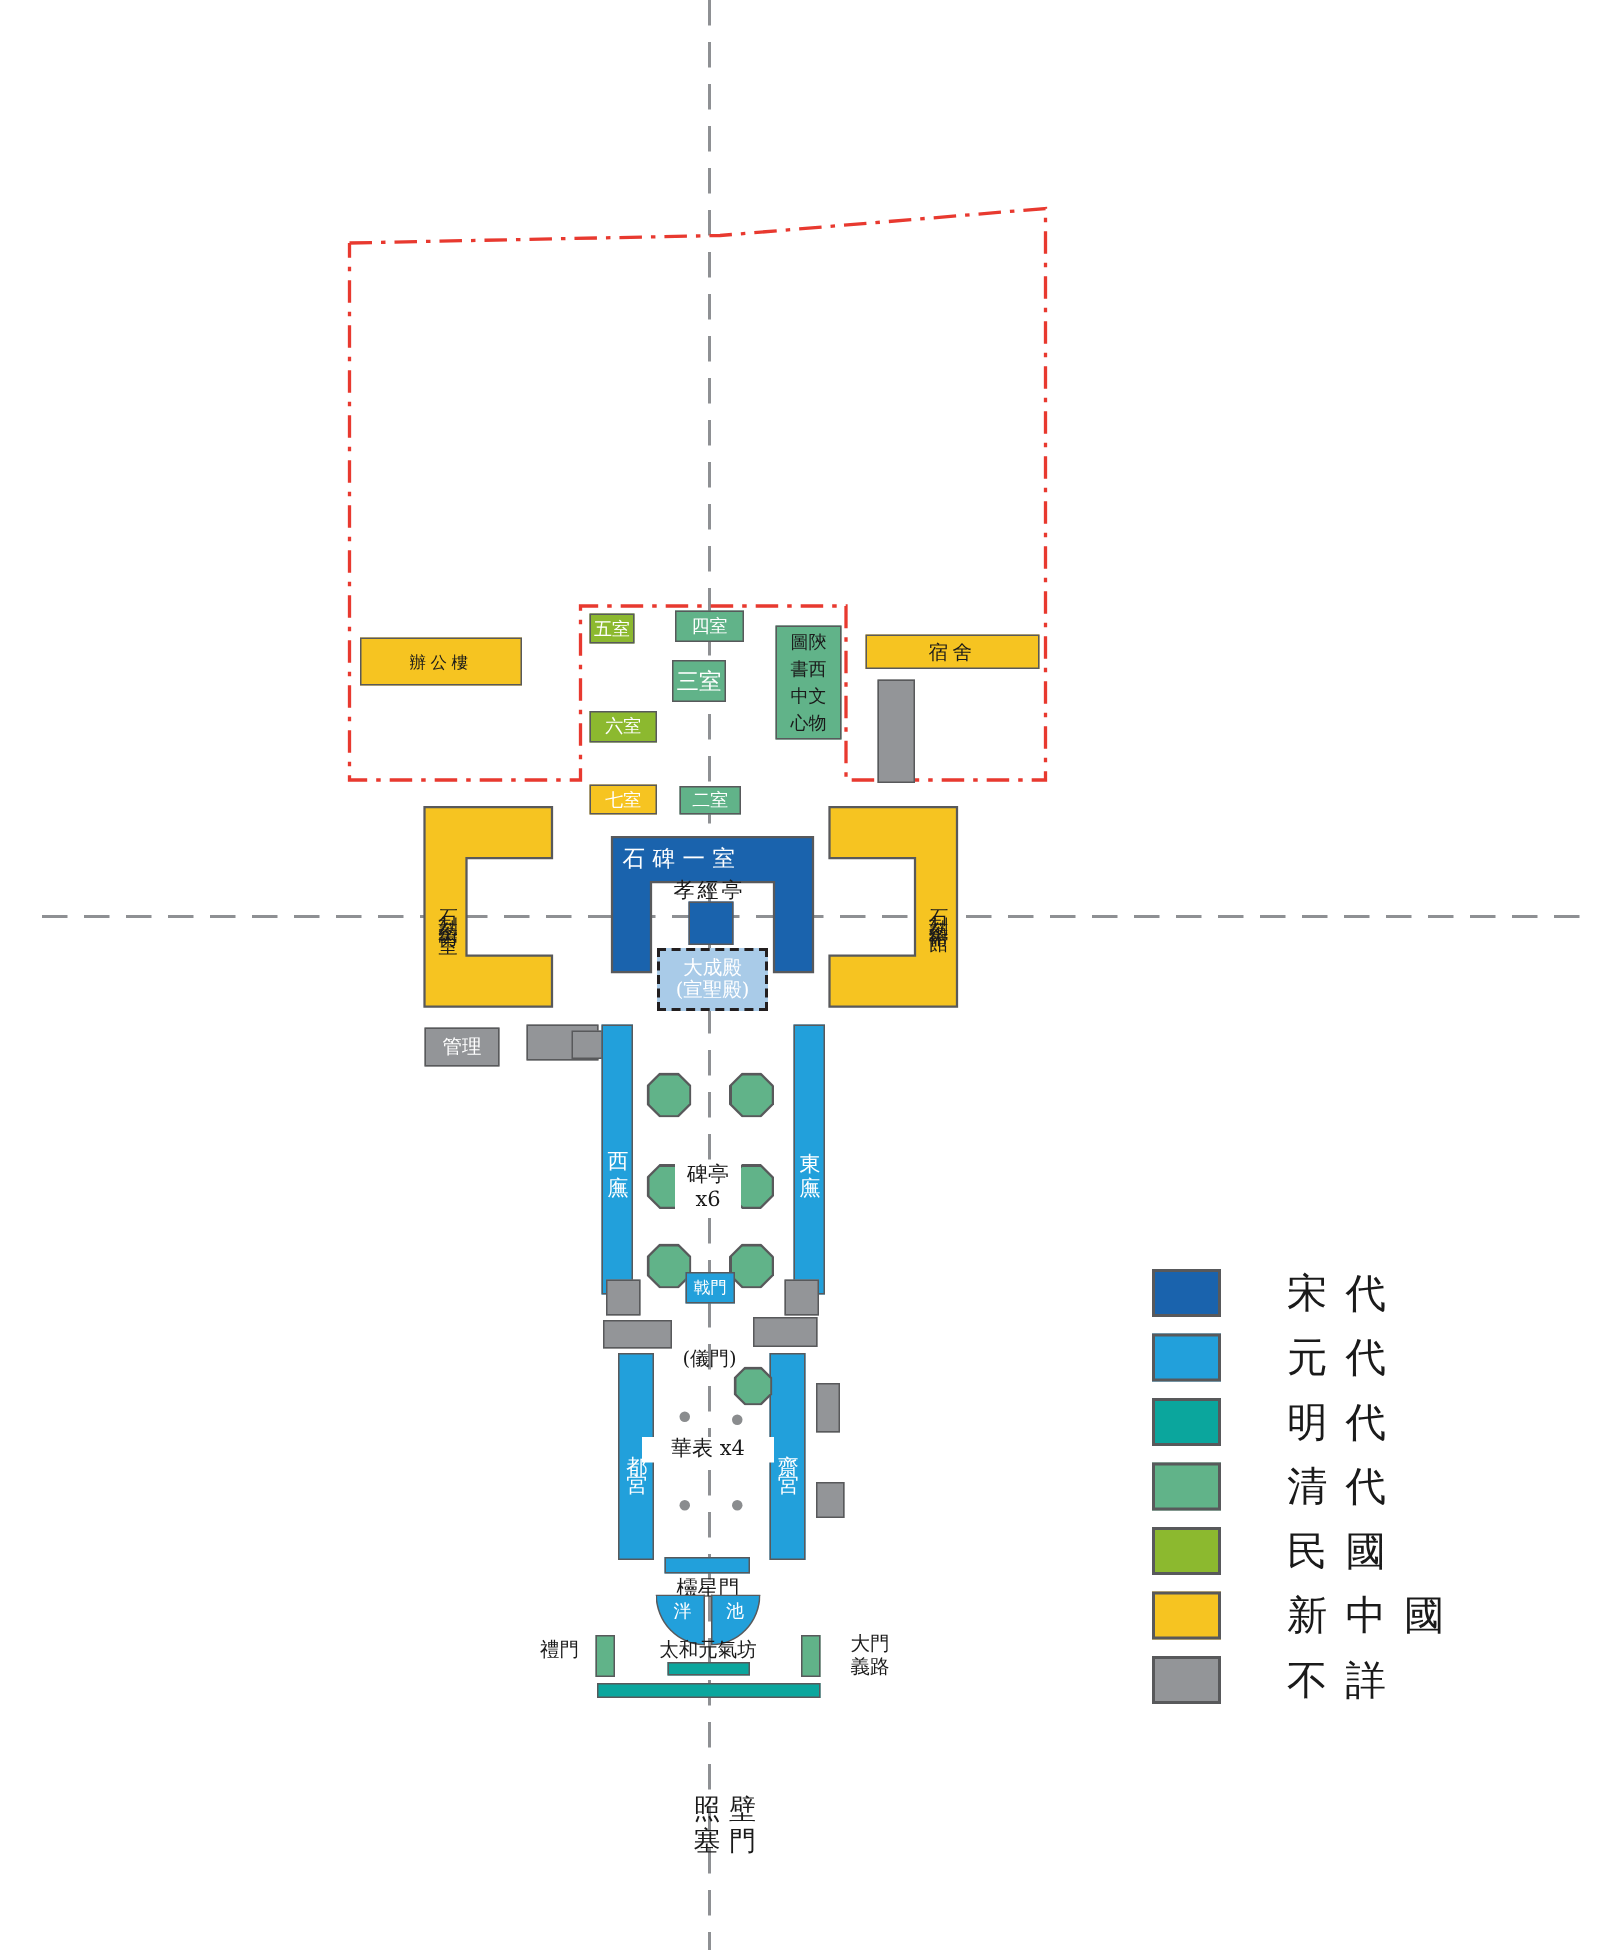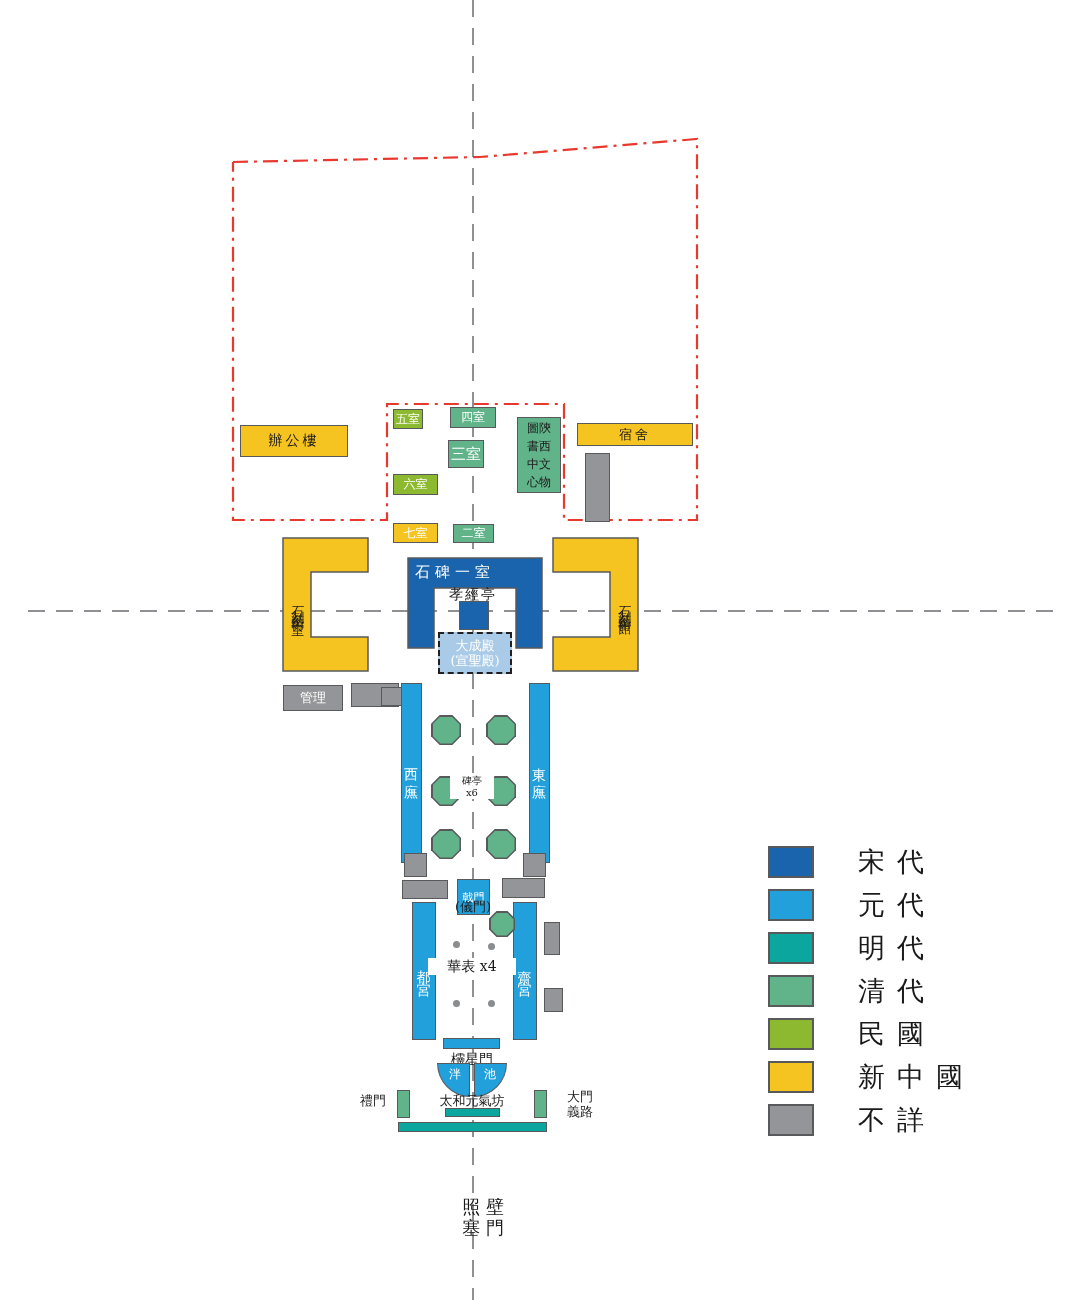"辦公樓" div.box { font-size: 14px -> 11px }
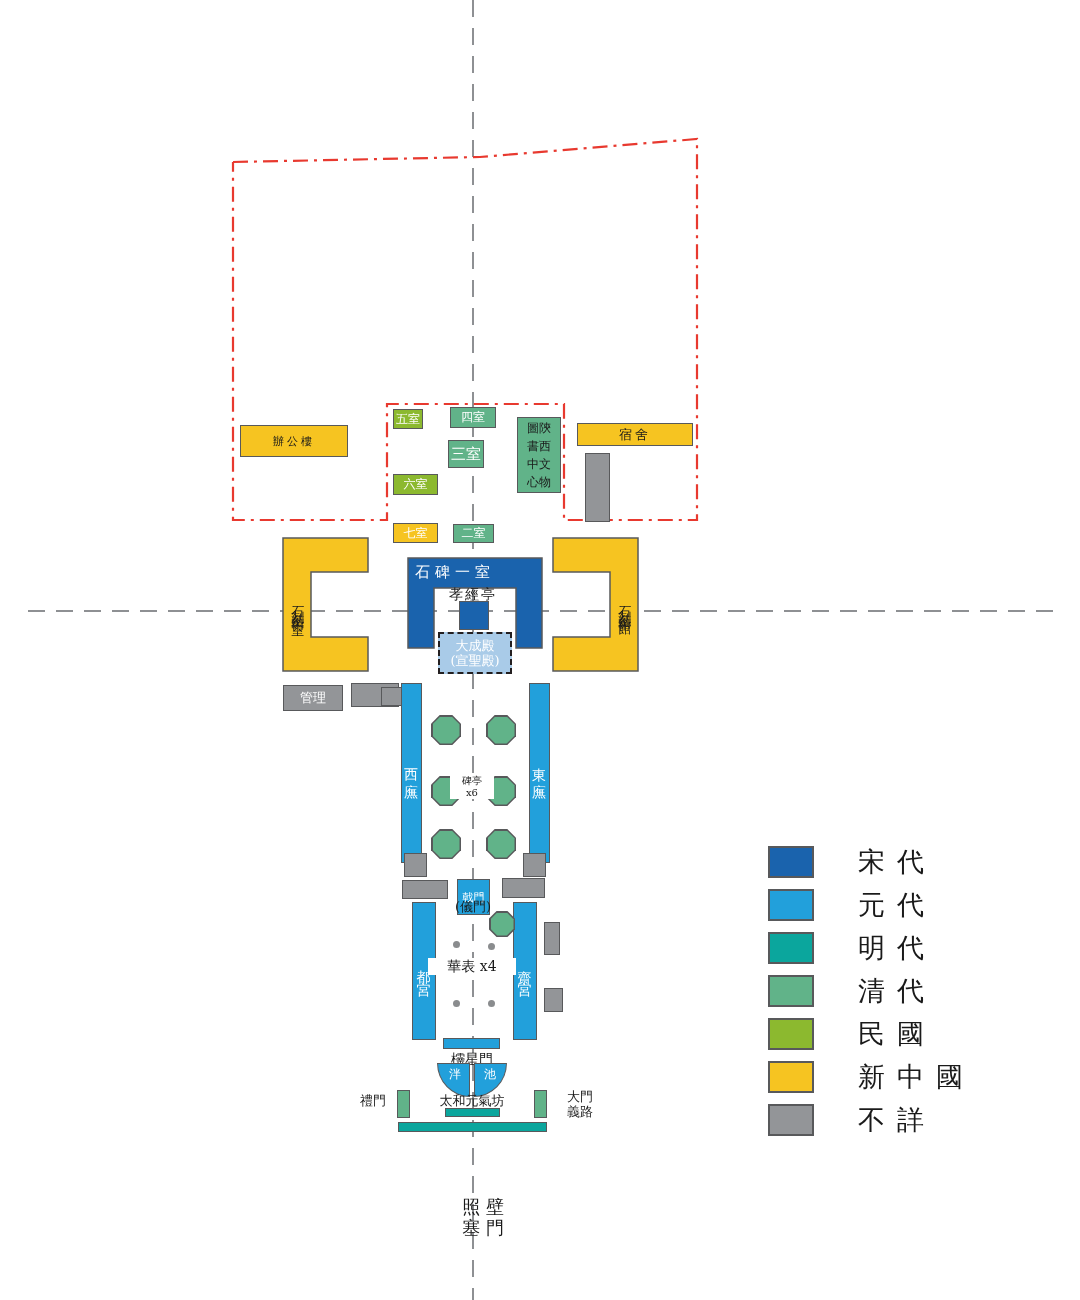"管理" div.box { width: 60px -> 50px }
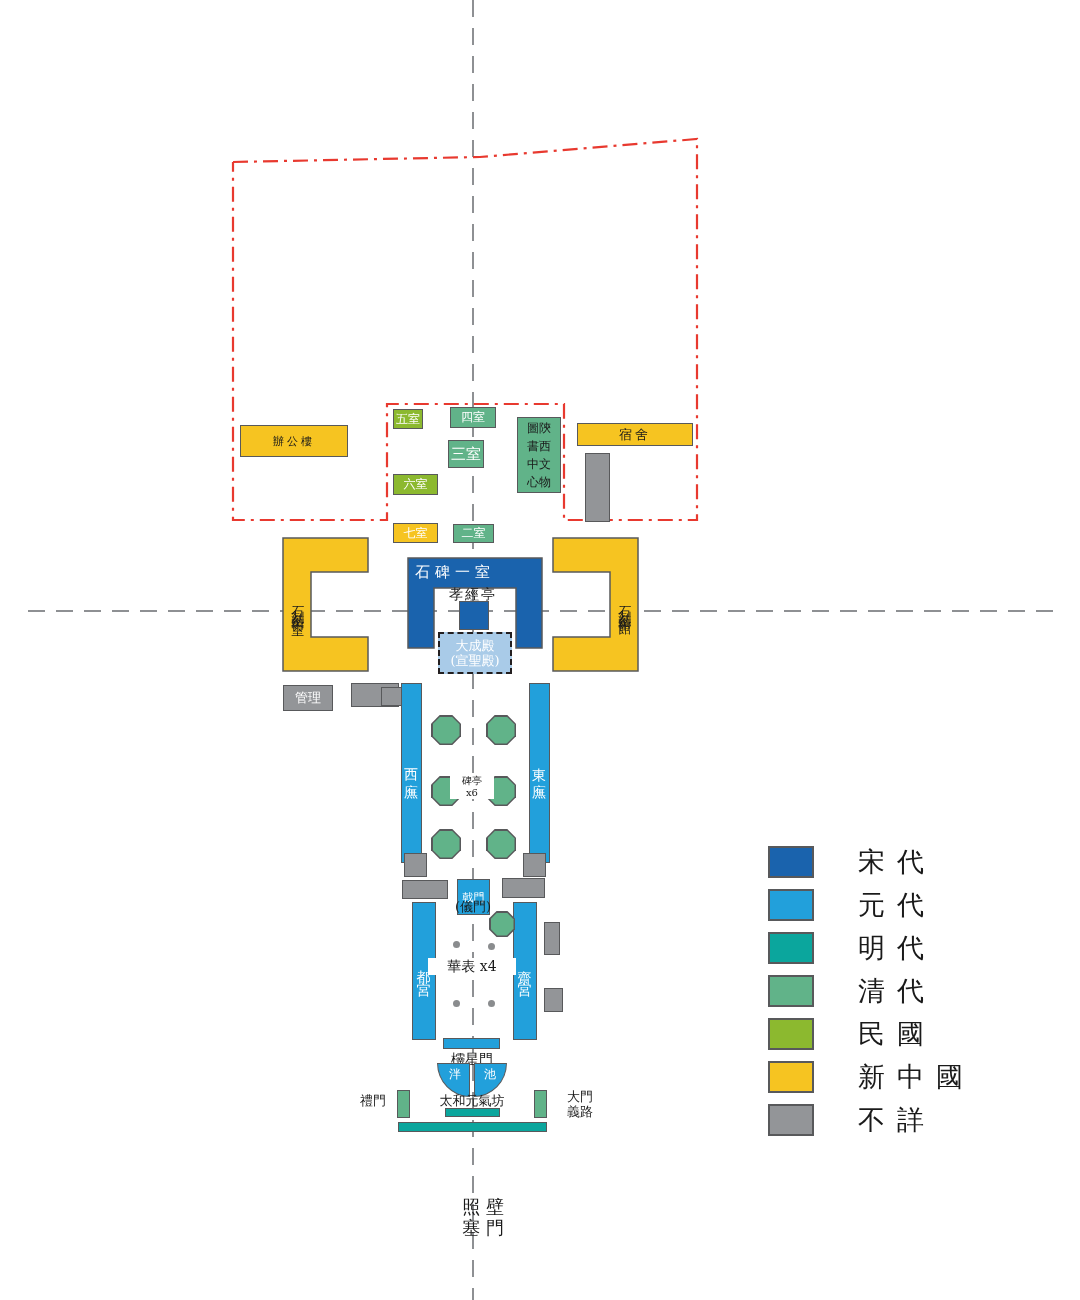"碑亭" div.lbl { font-size: 10px -> 14px }
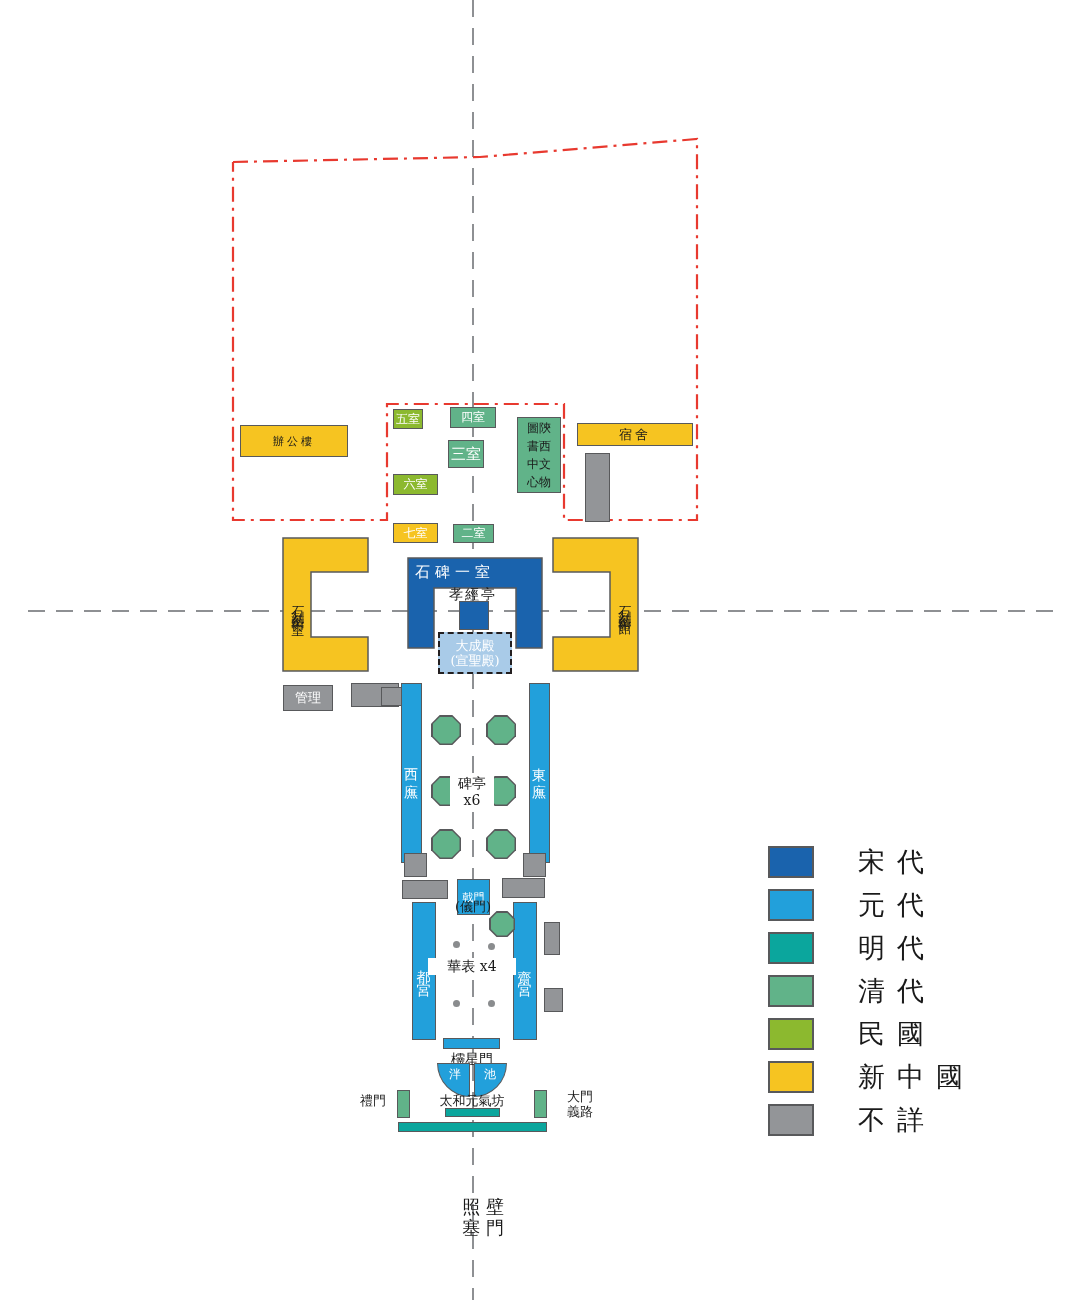"戟門" div.box { height: 36px -> 21px; top: 879px -> 848px }
